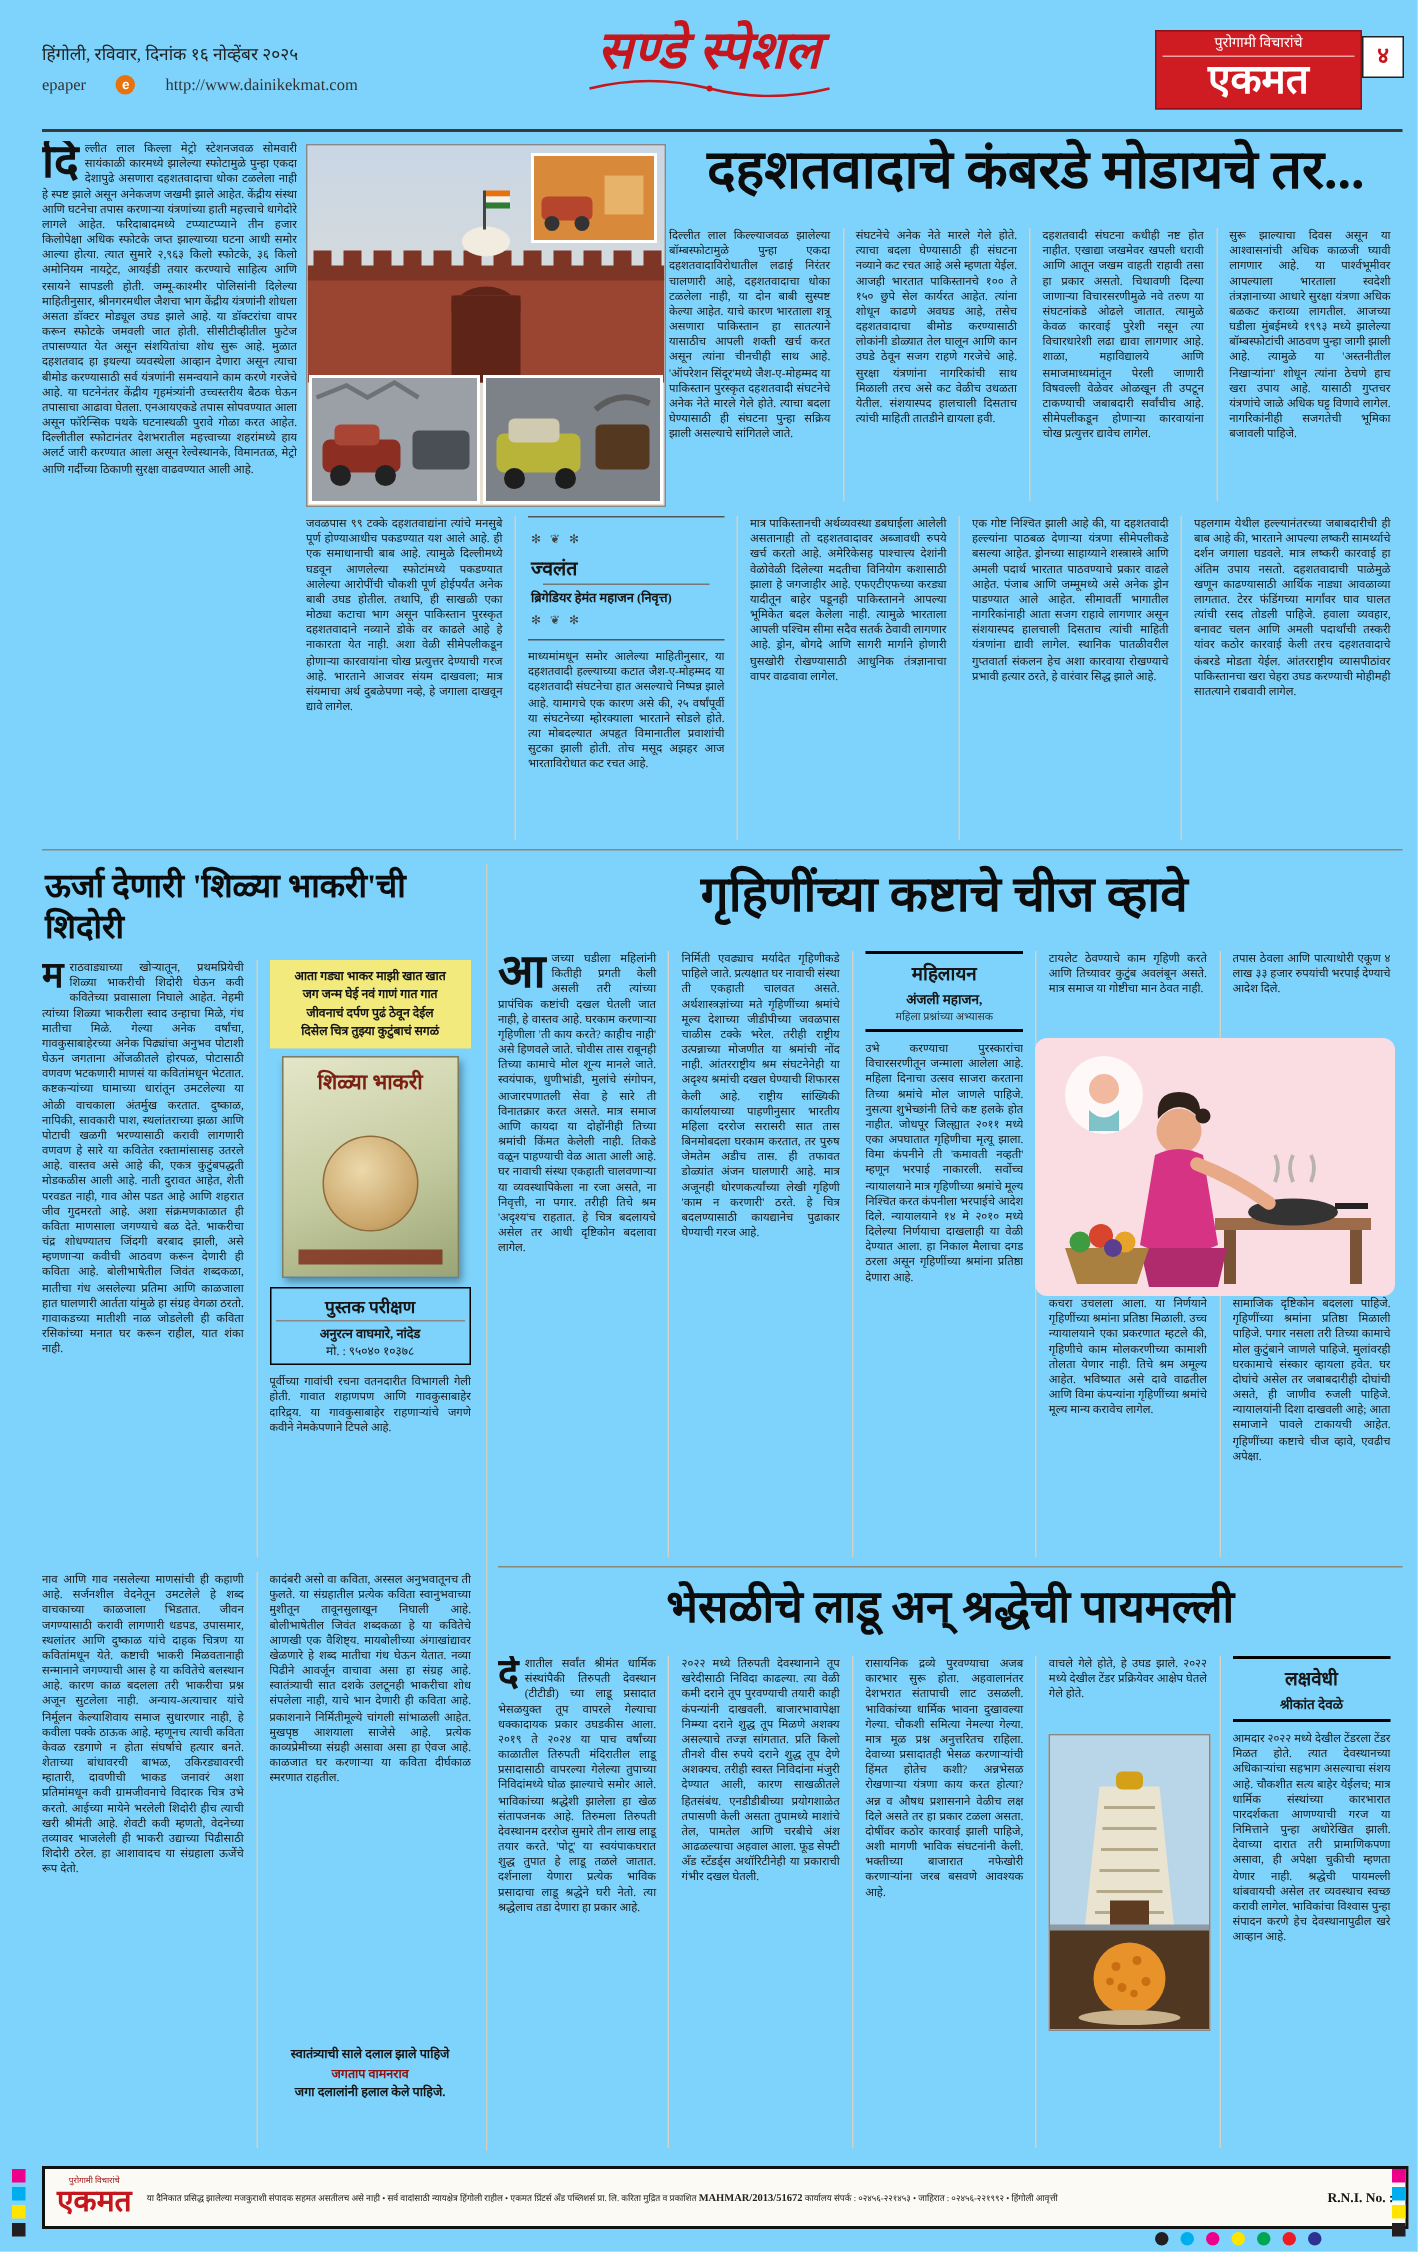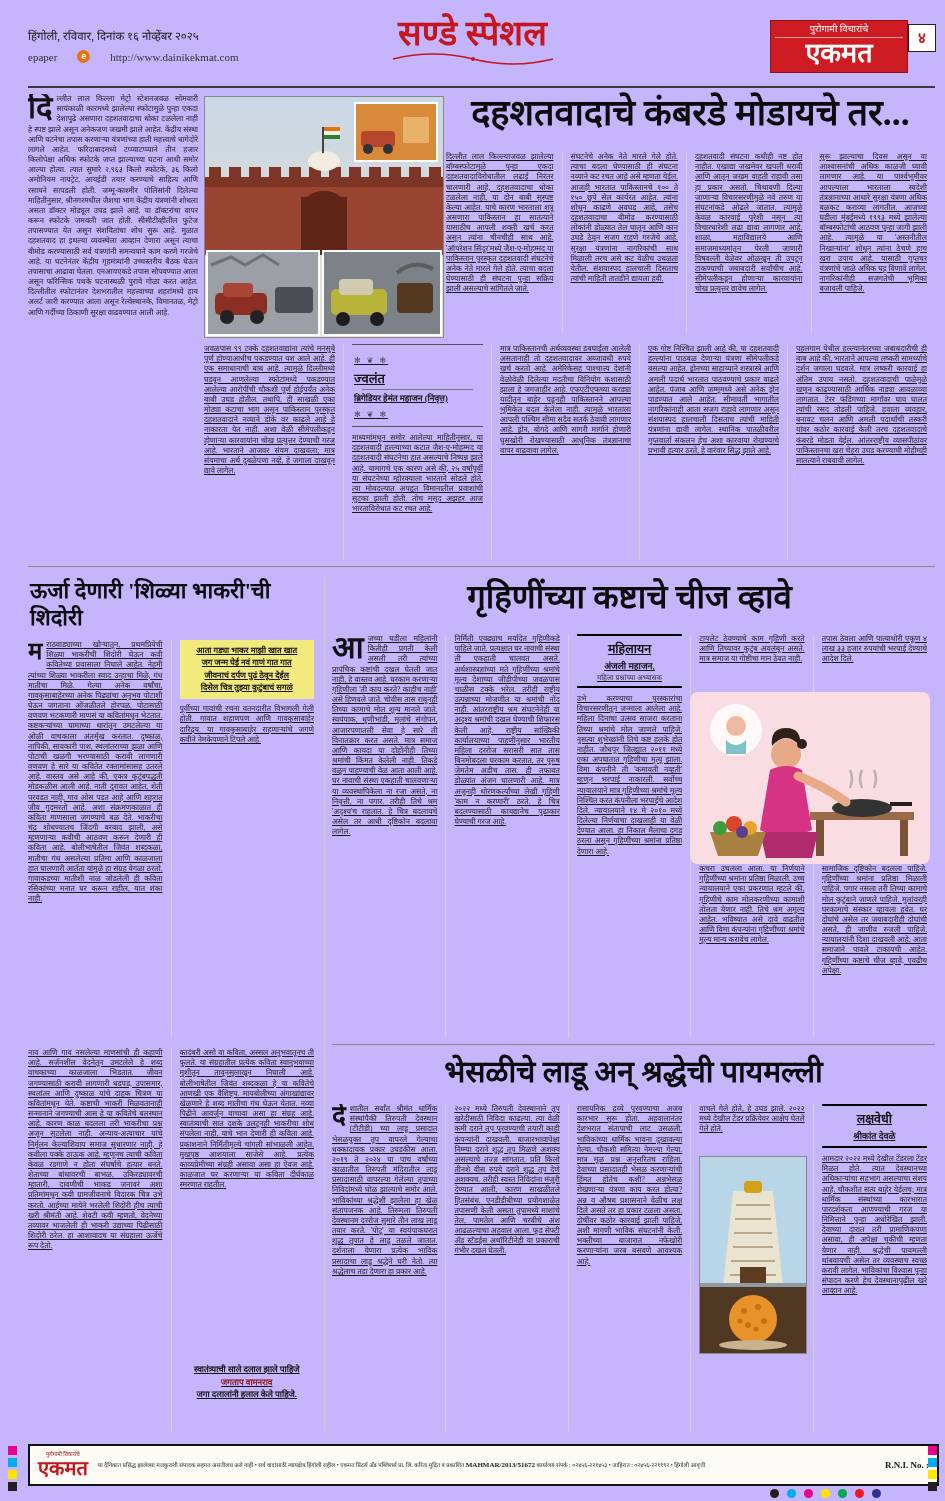"हिंगोली, रविवार, दिनांक १६ नोव्हेंबर" .page { background: #c4b5fd -> #7dd3fc }
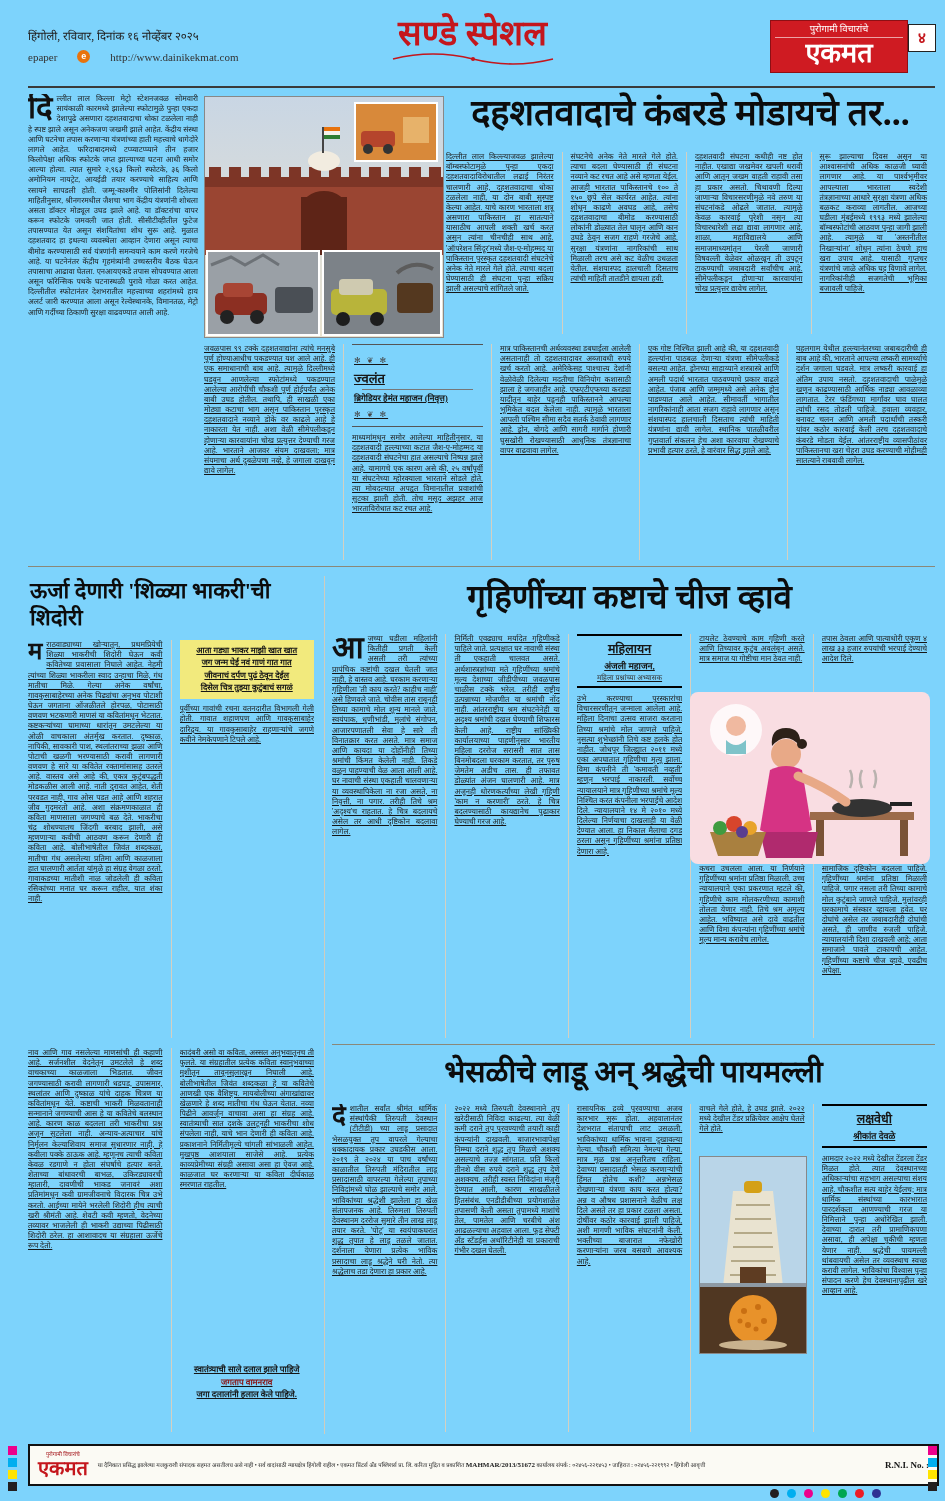"सण्डे स्पेशल" .special { font-style: none -> italic }
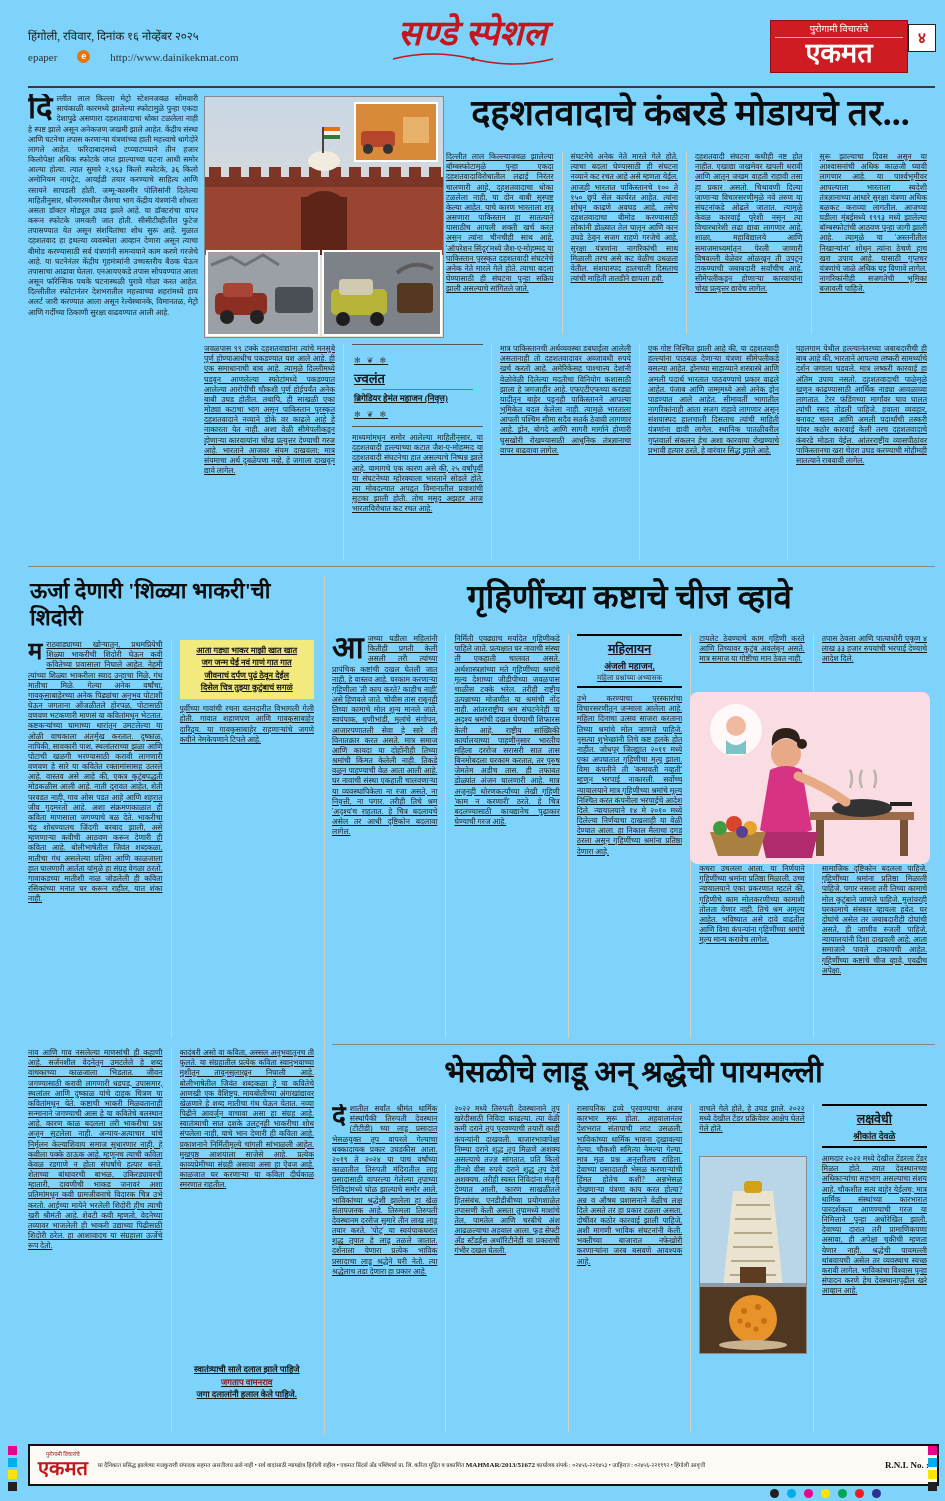"दिल्लीत लाल किल्ल्याजवळ झालेल्या" .cols { text-decoration: underline -> none }
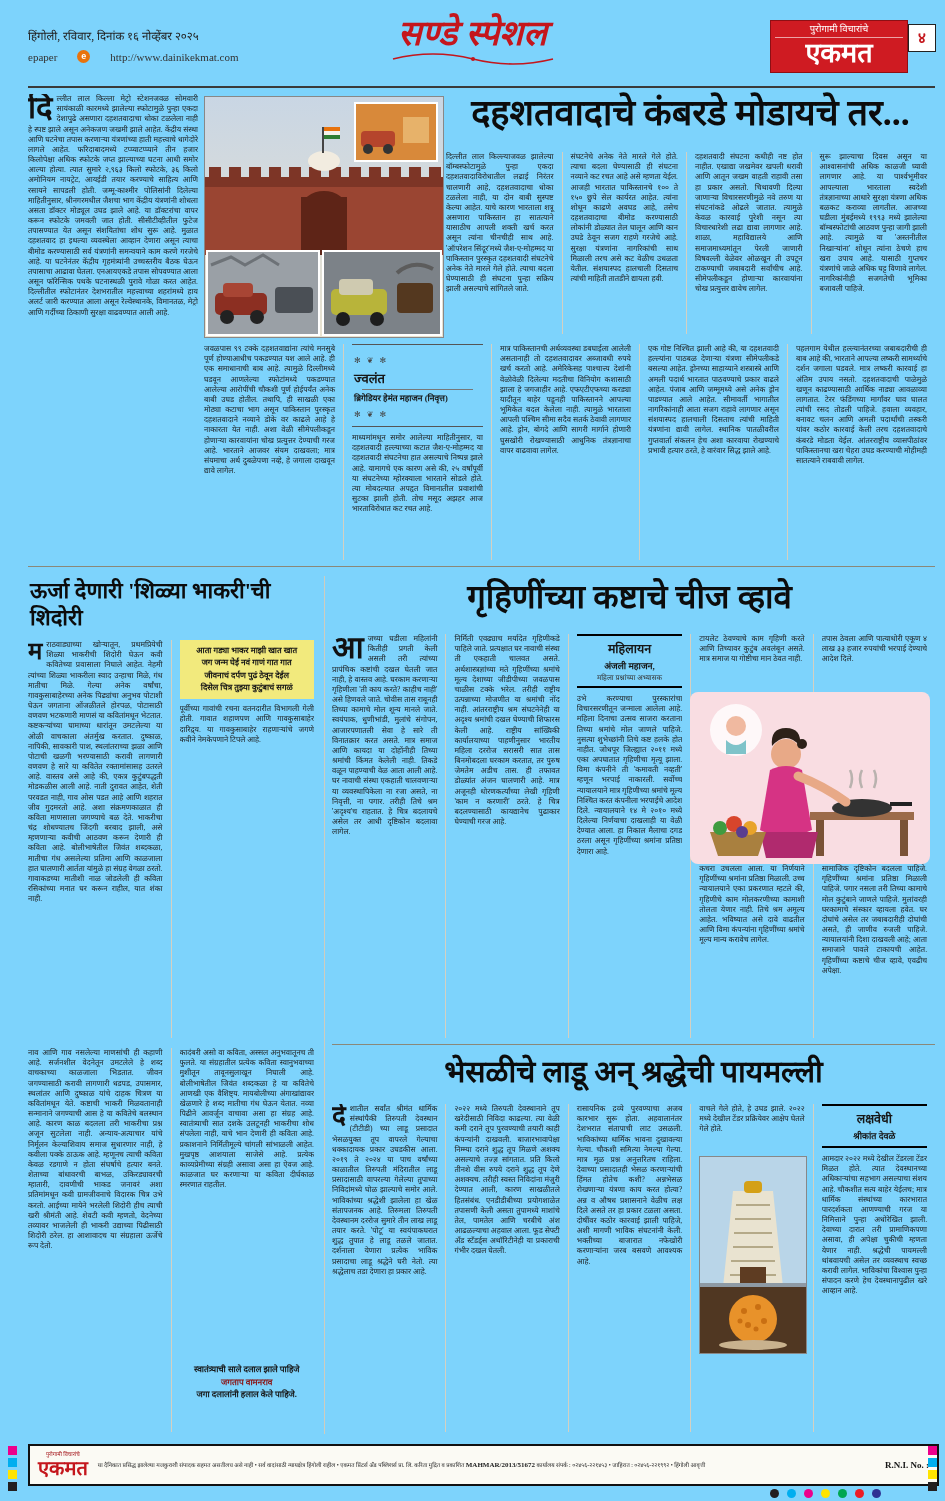"शिळ्या भाकरी" div.book { html: none -> <div> <div>शिळ्या भाकरी</div> <div></div> <div></div> </div> }
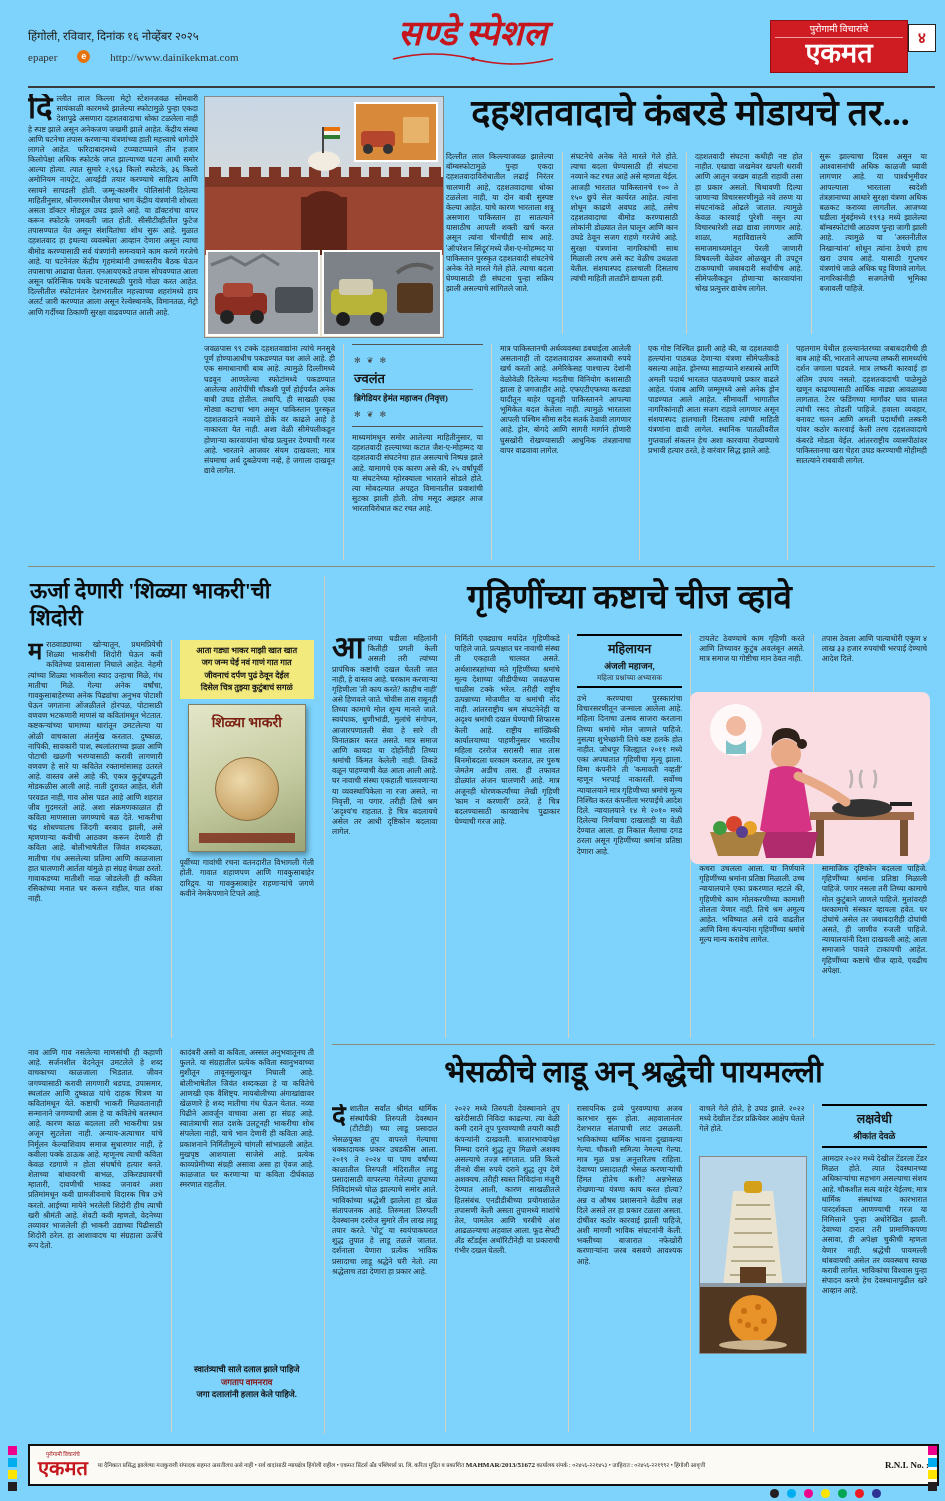"पुस्तक परीक्षण" div.revbox { html: none -> <div> <div>पुस्तक परीक्षण</div> <div>अनुरत्न वाघमारे, नांदेड</div> <div>मो. : ९५०४० १०३७८</div> </div> }
